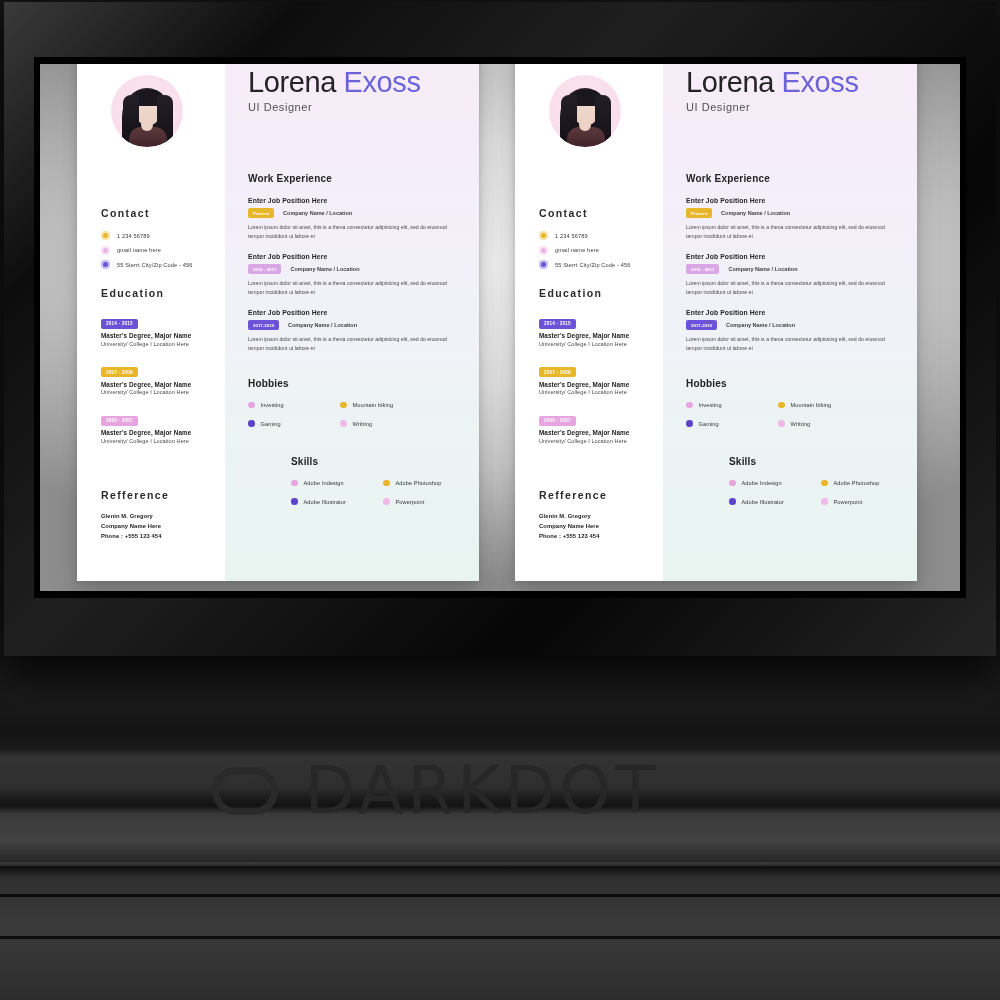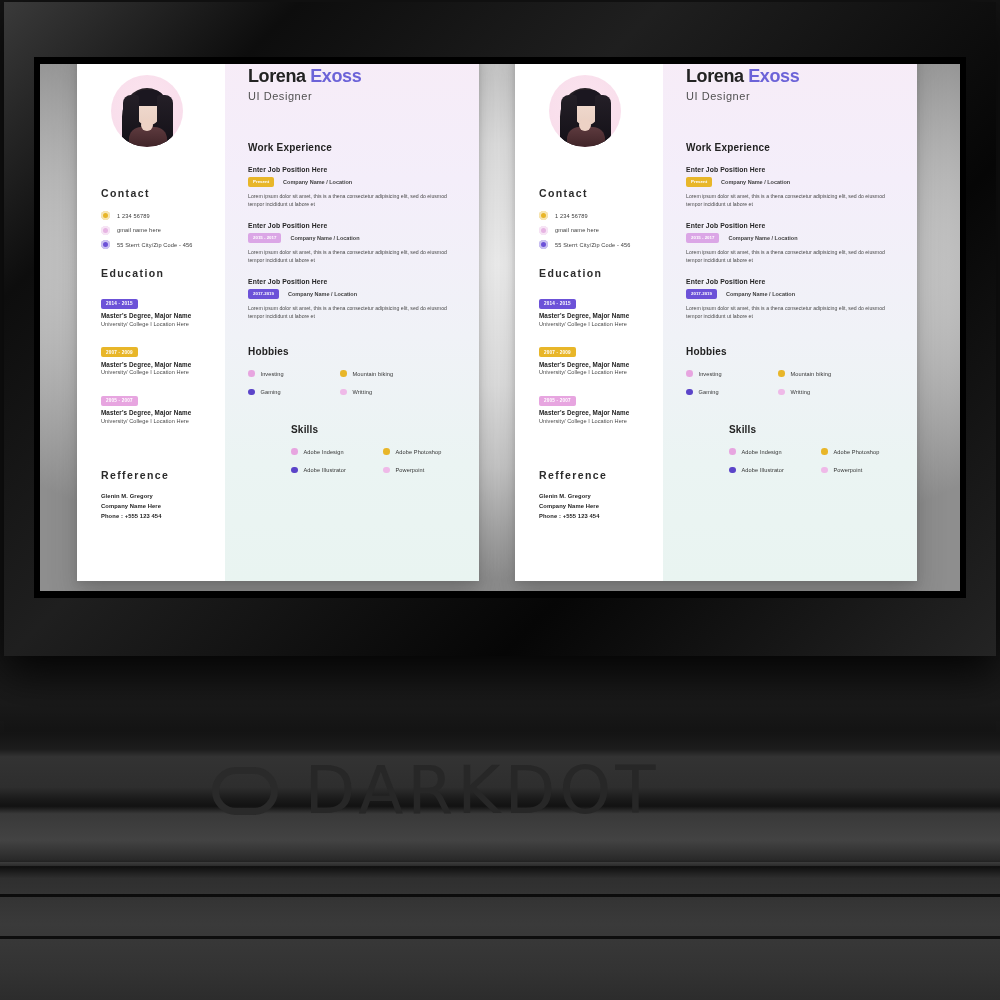"Lorena Exoss" .name { font-size: 18px -> 29px; font-weight: 700 -> 400 }
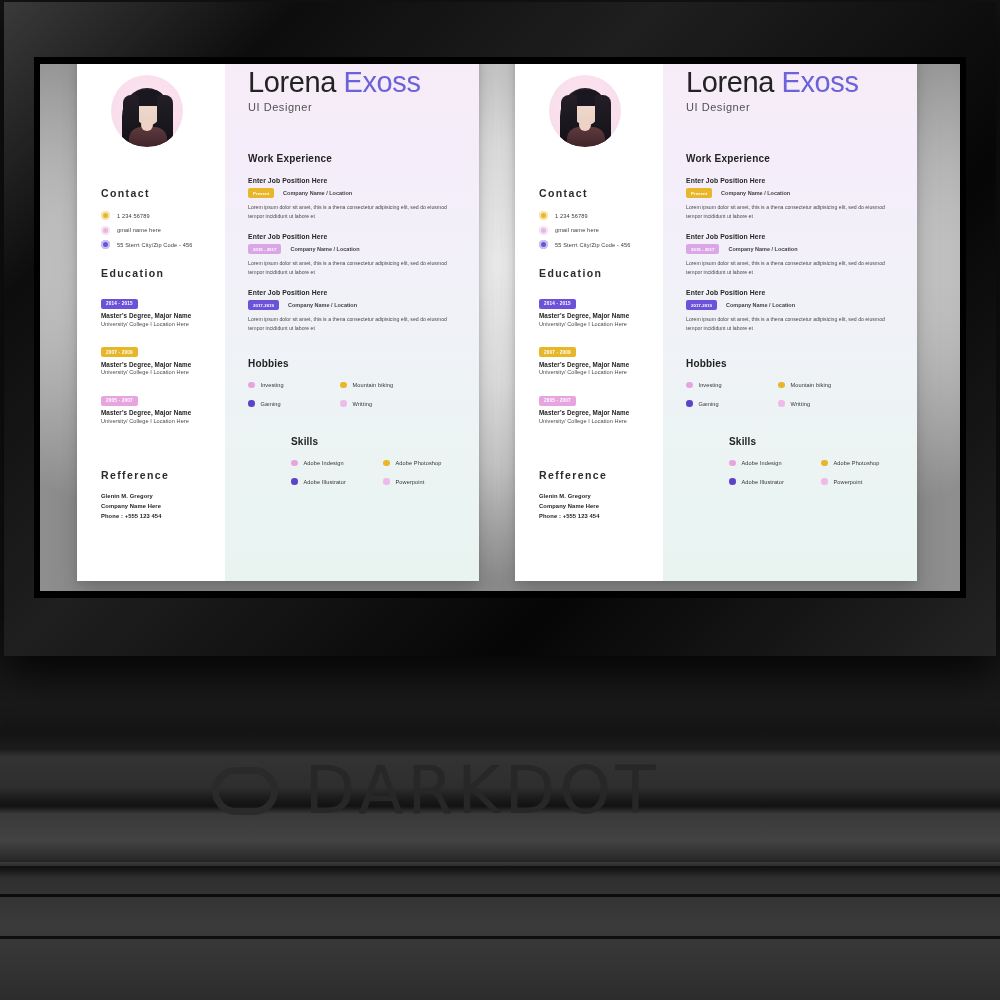"Work Experience" .sec-work { margin-top: 40px -> 60px }
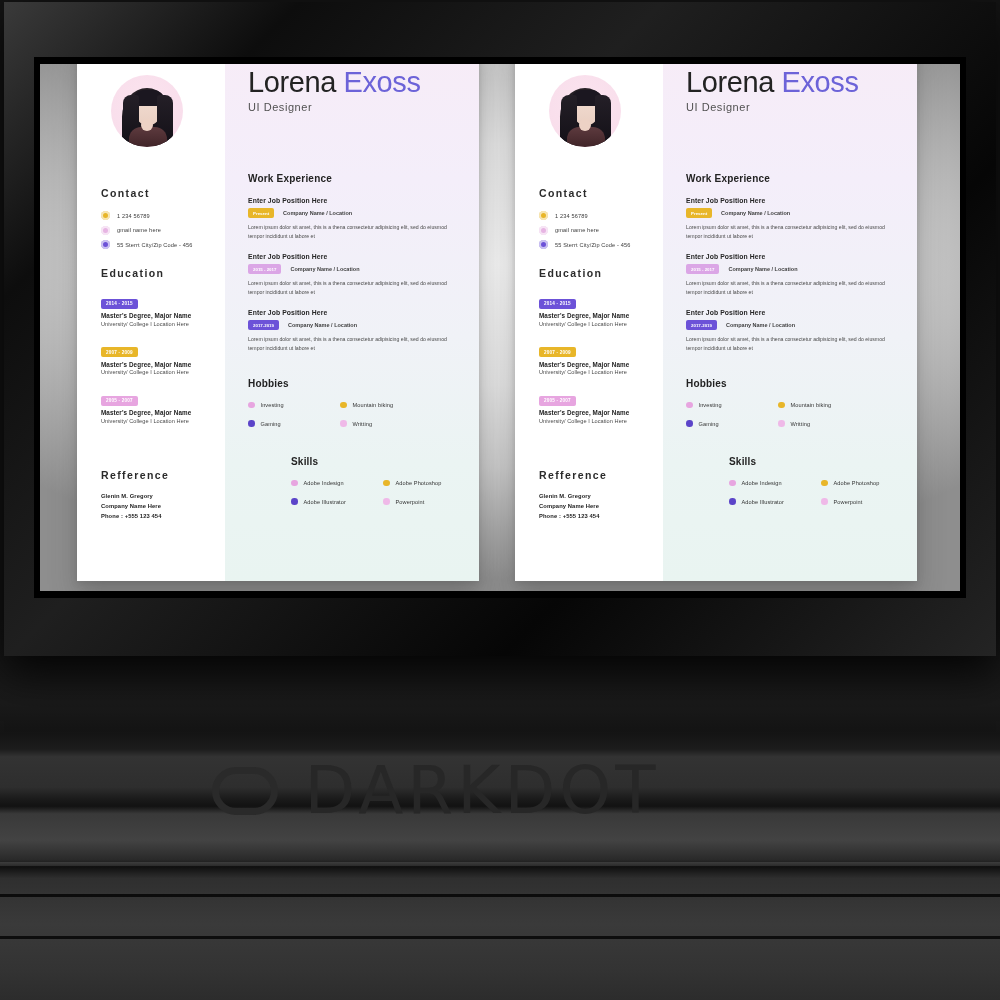"Contact" .sec-contact { margin-top: 40px -> 60px }
